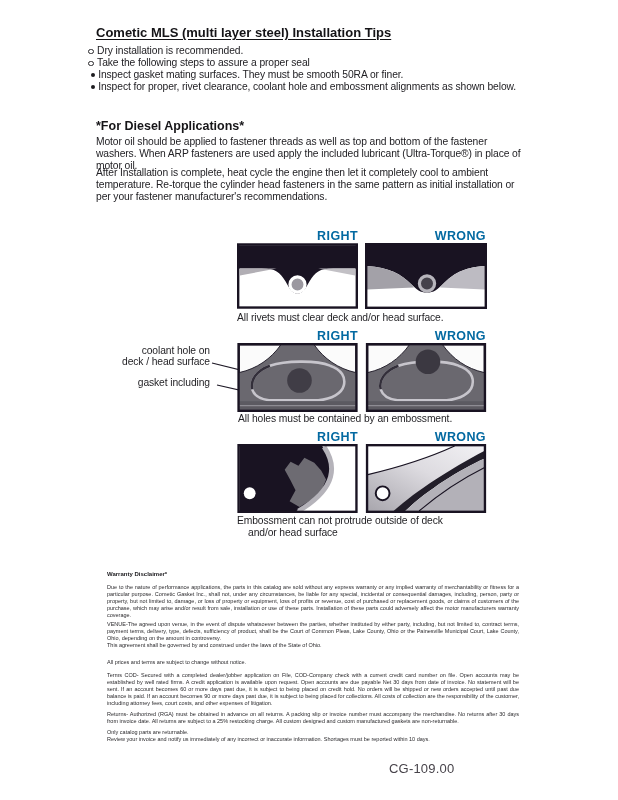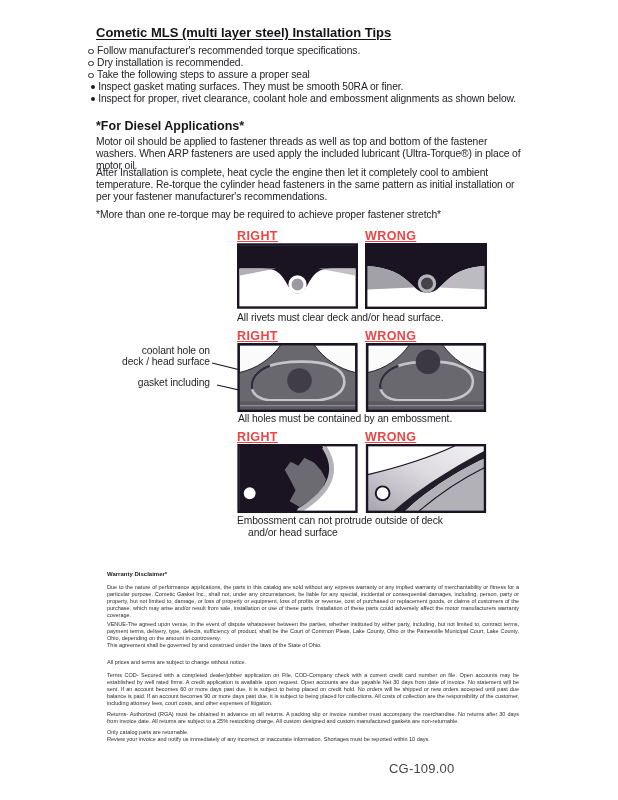"Follow manufacturer's recommended torque" div.b-row { html: <div> <span></span> <span>Follow manufacturer's recommended torque specifications.</span> </div> -> none }
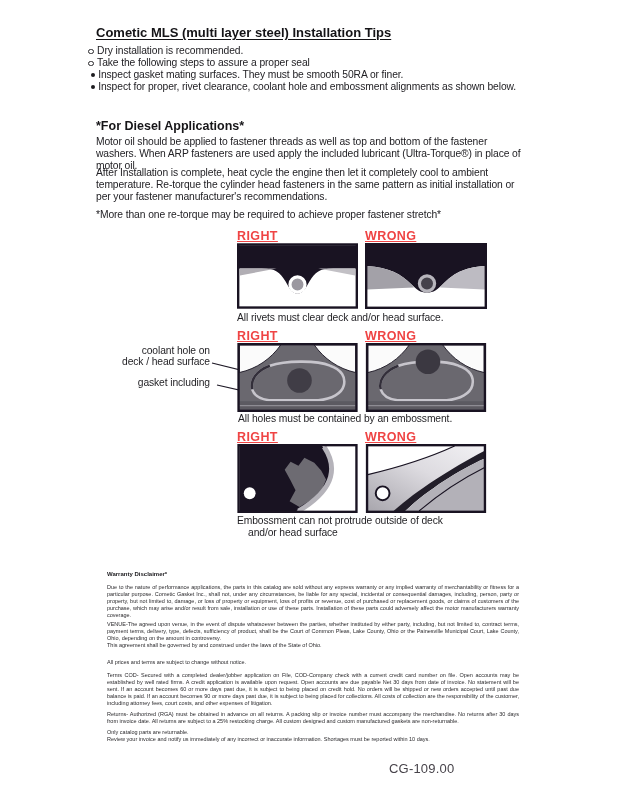"*More than one re-torque may" div.abs { html: <div>*More than one re-torque may be required to achieve proper fastener stretch*</div> -> none }
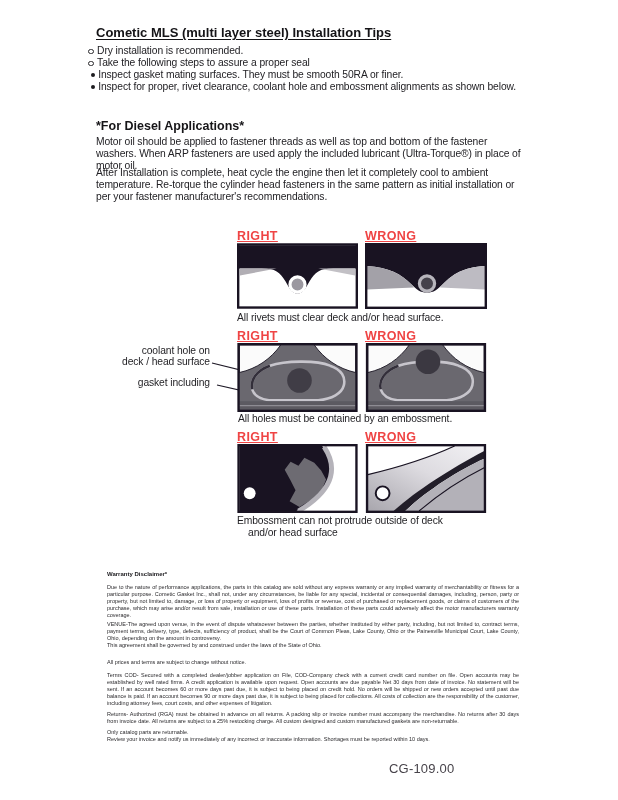"RIGHT" .dg-label { color: #ef4444 -> #0369a1; text-align: left -> right; text-decoration: underline -> none }
